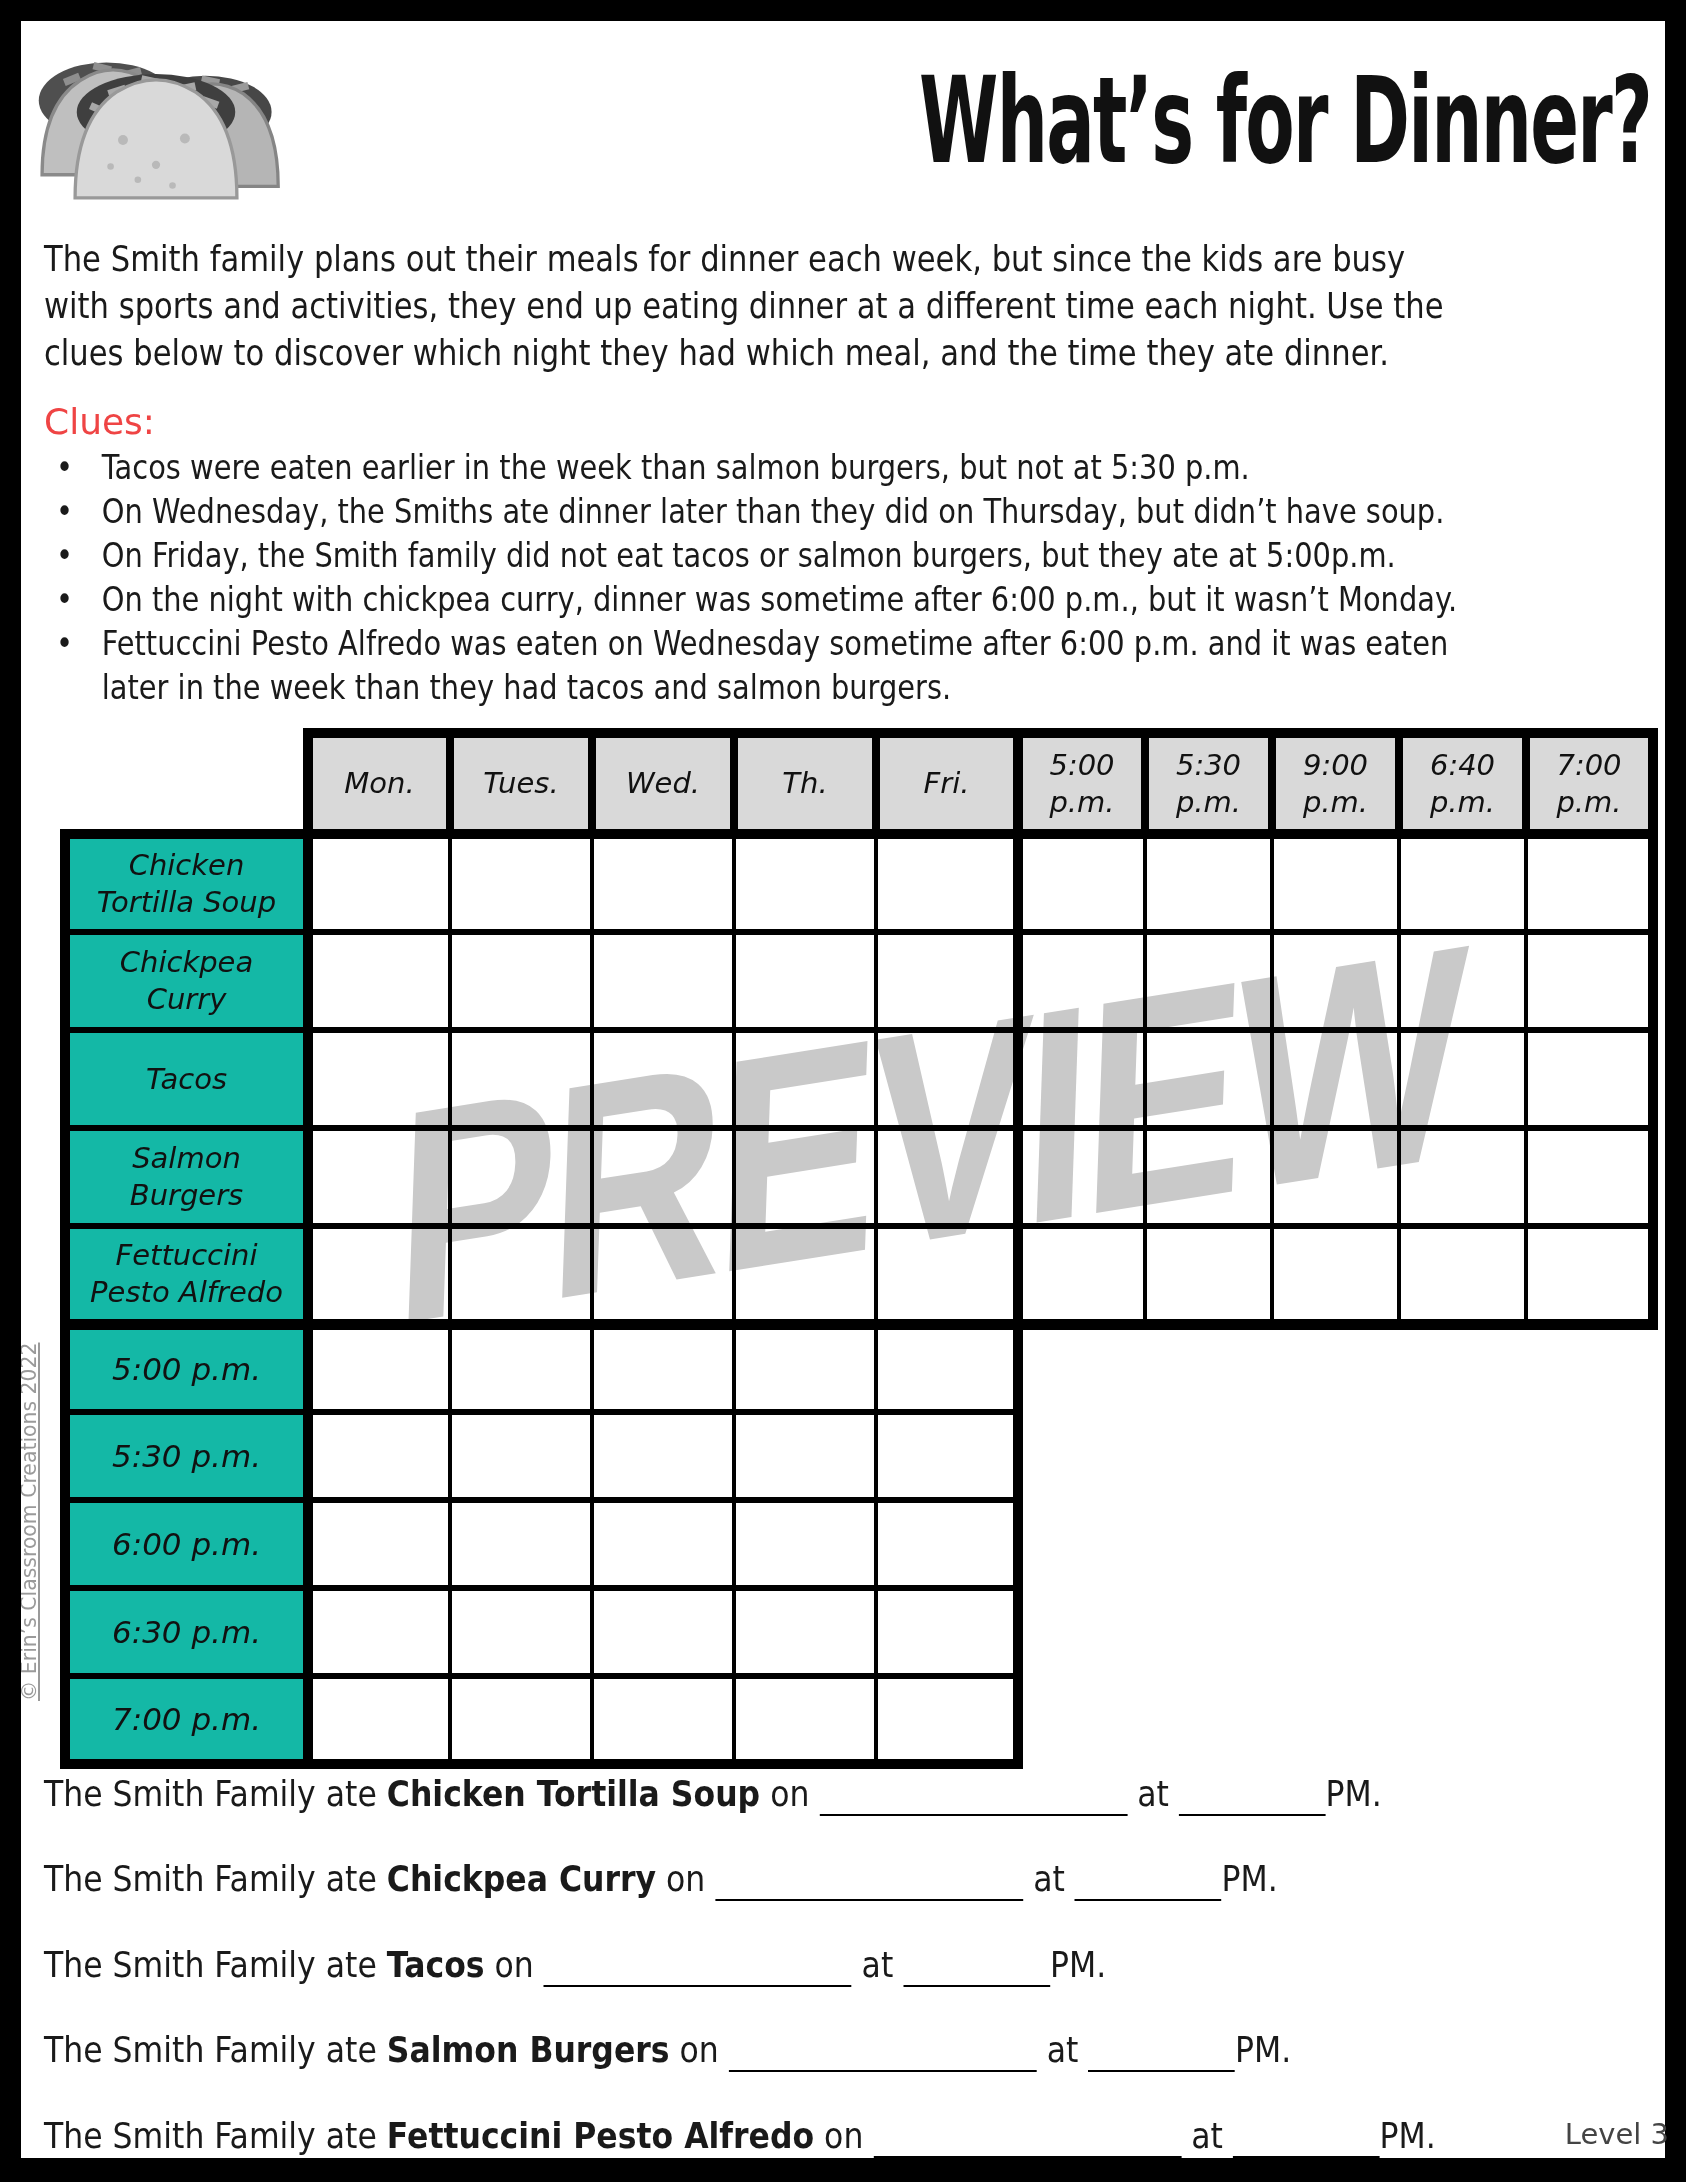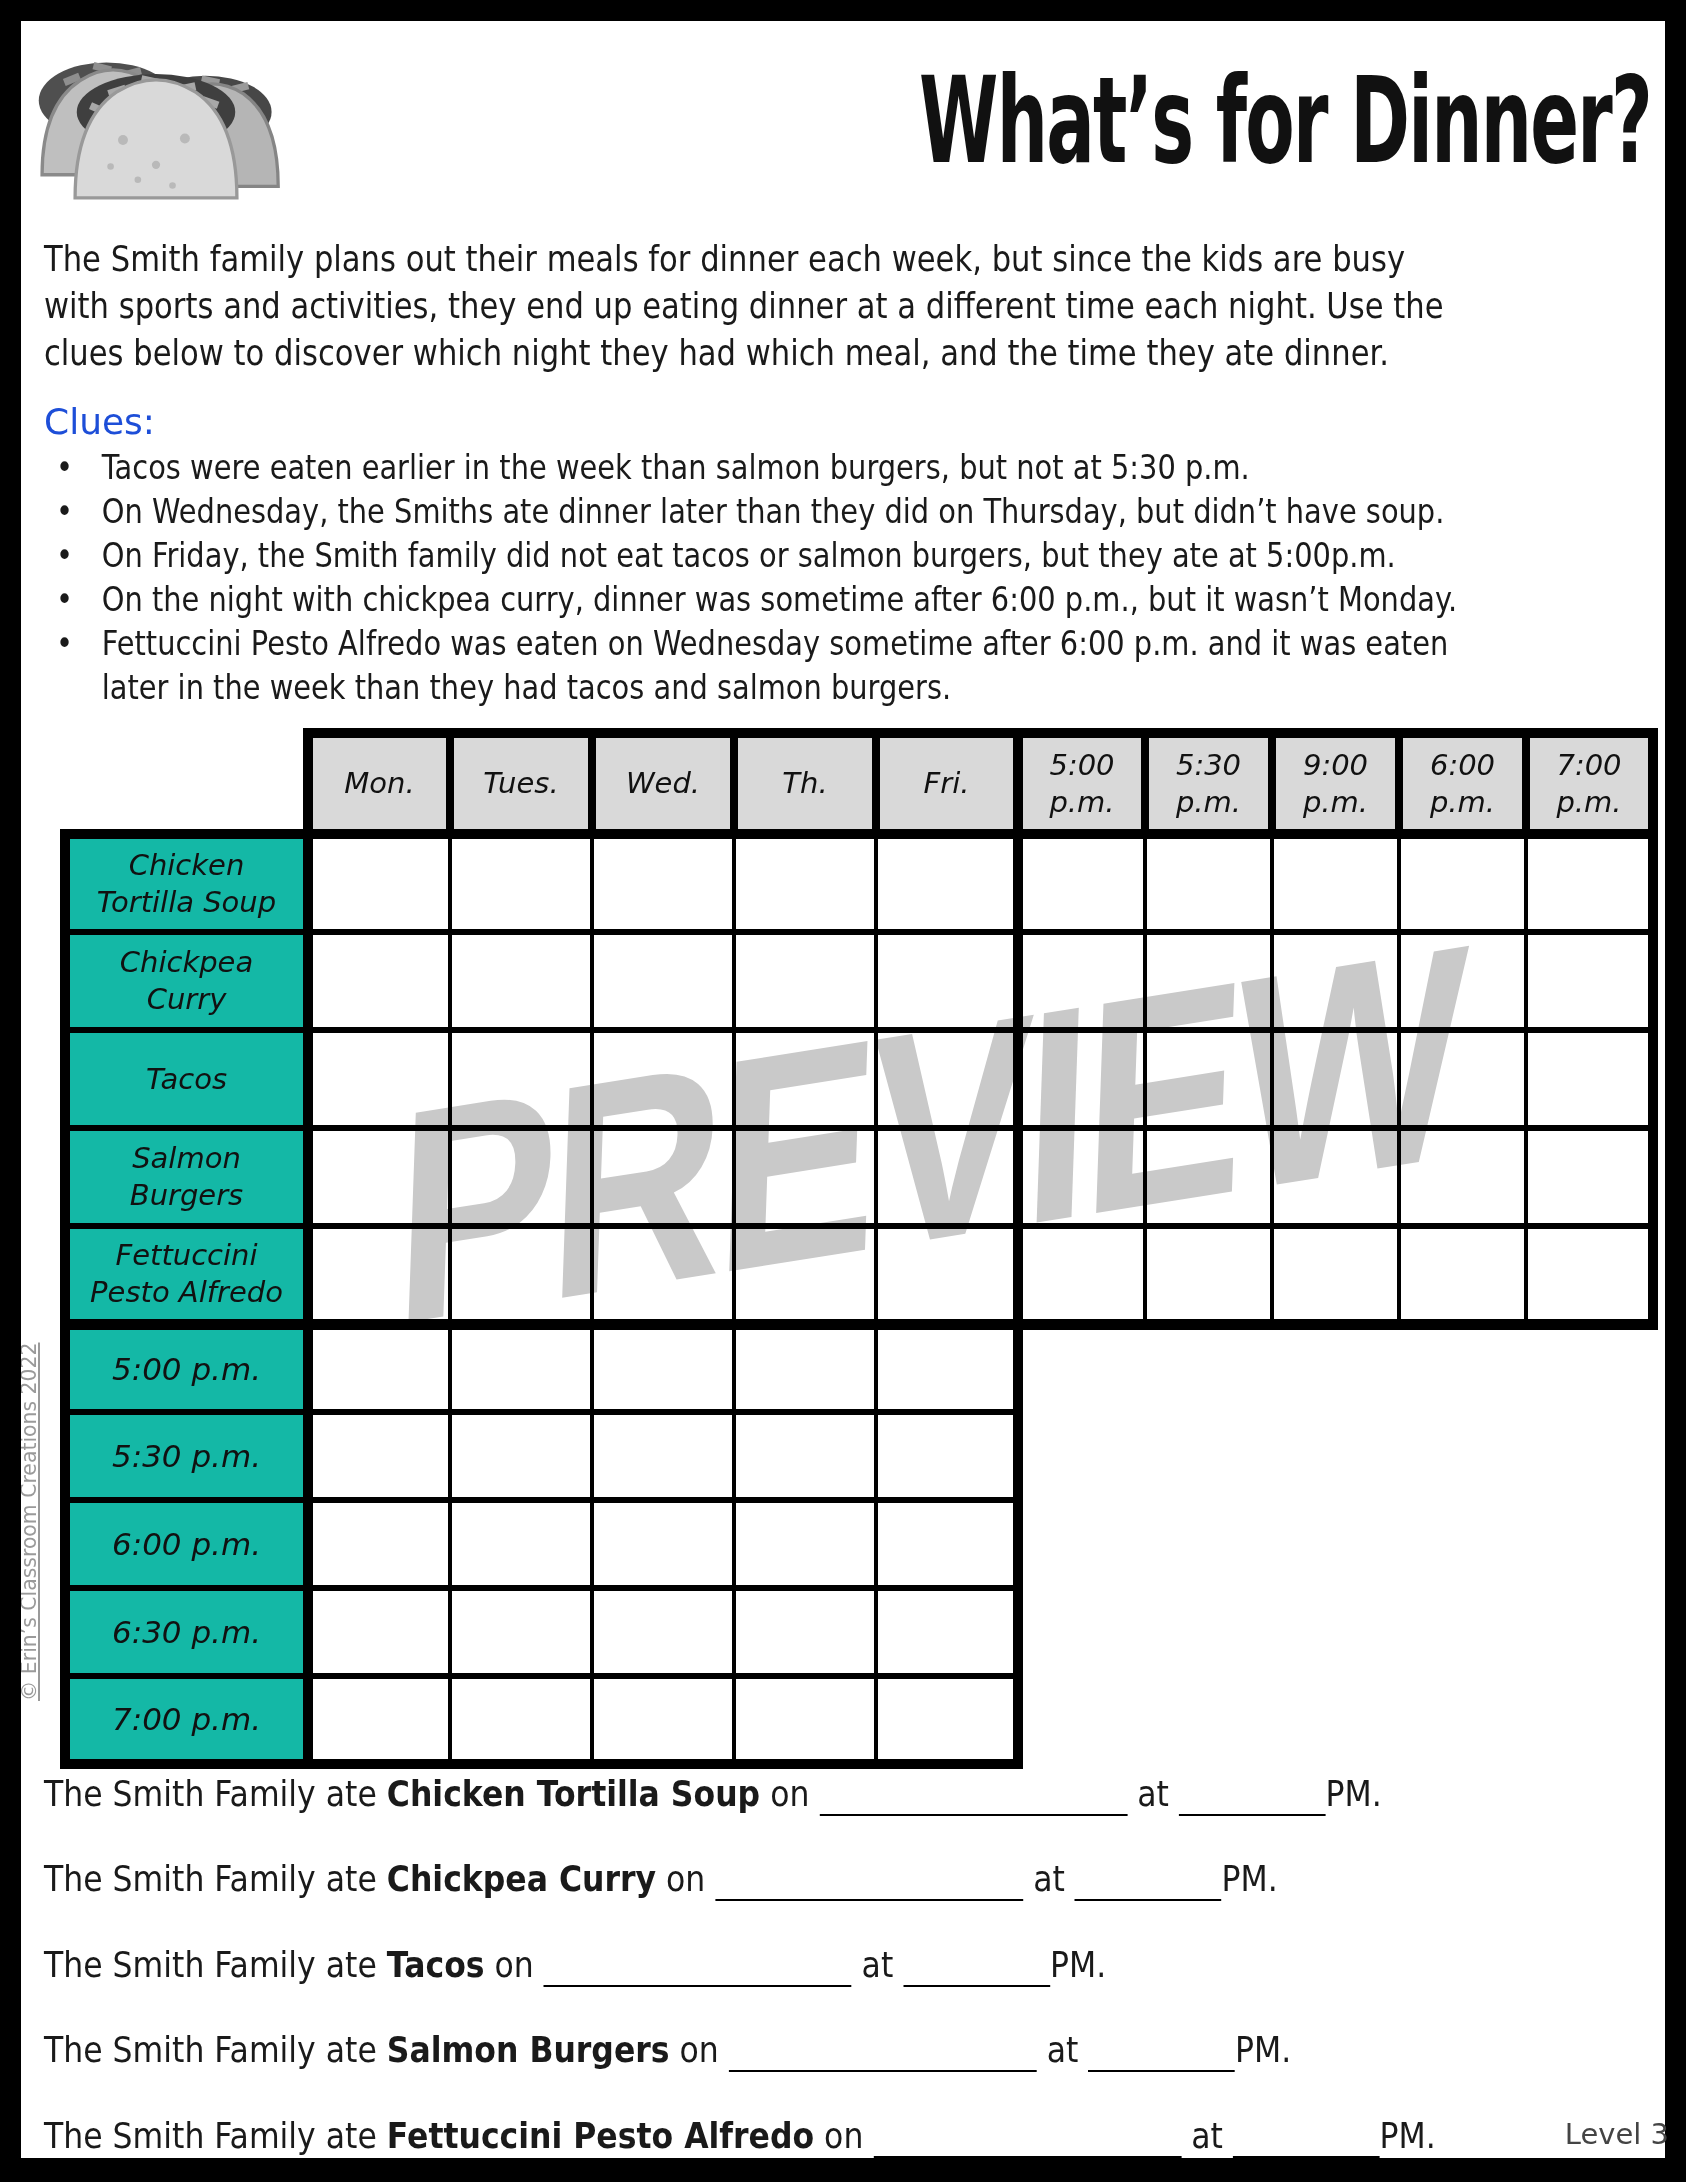"Clues:" .clues-heading { color: #1d4ed8 -> #ef4444 }
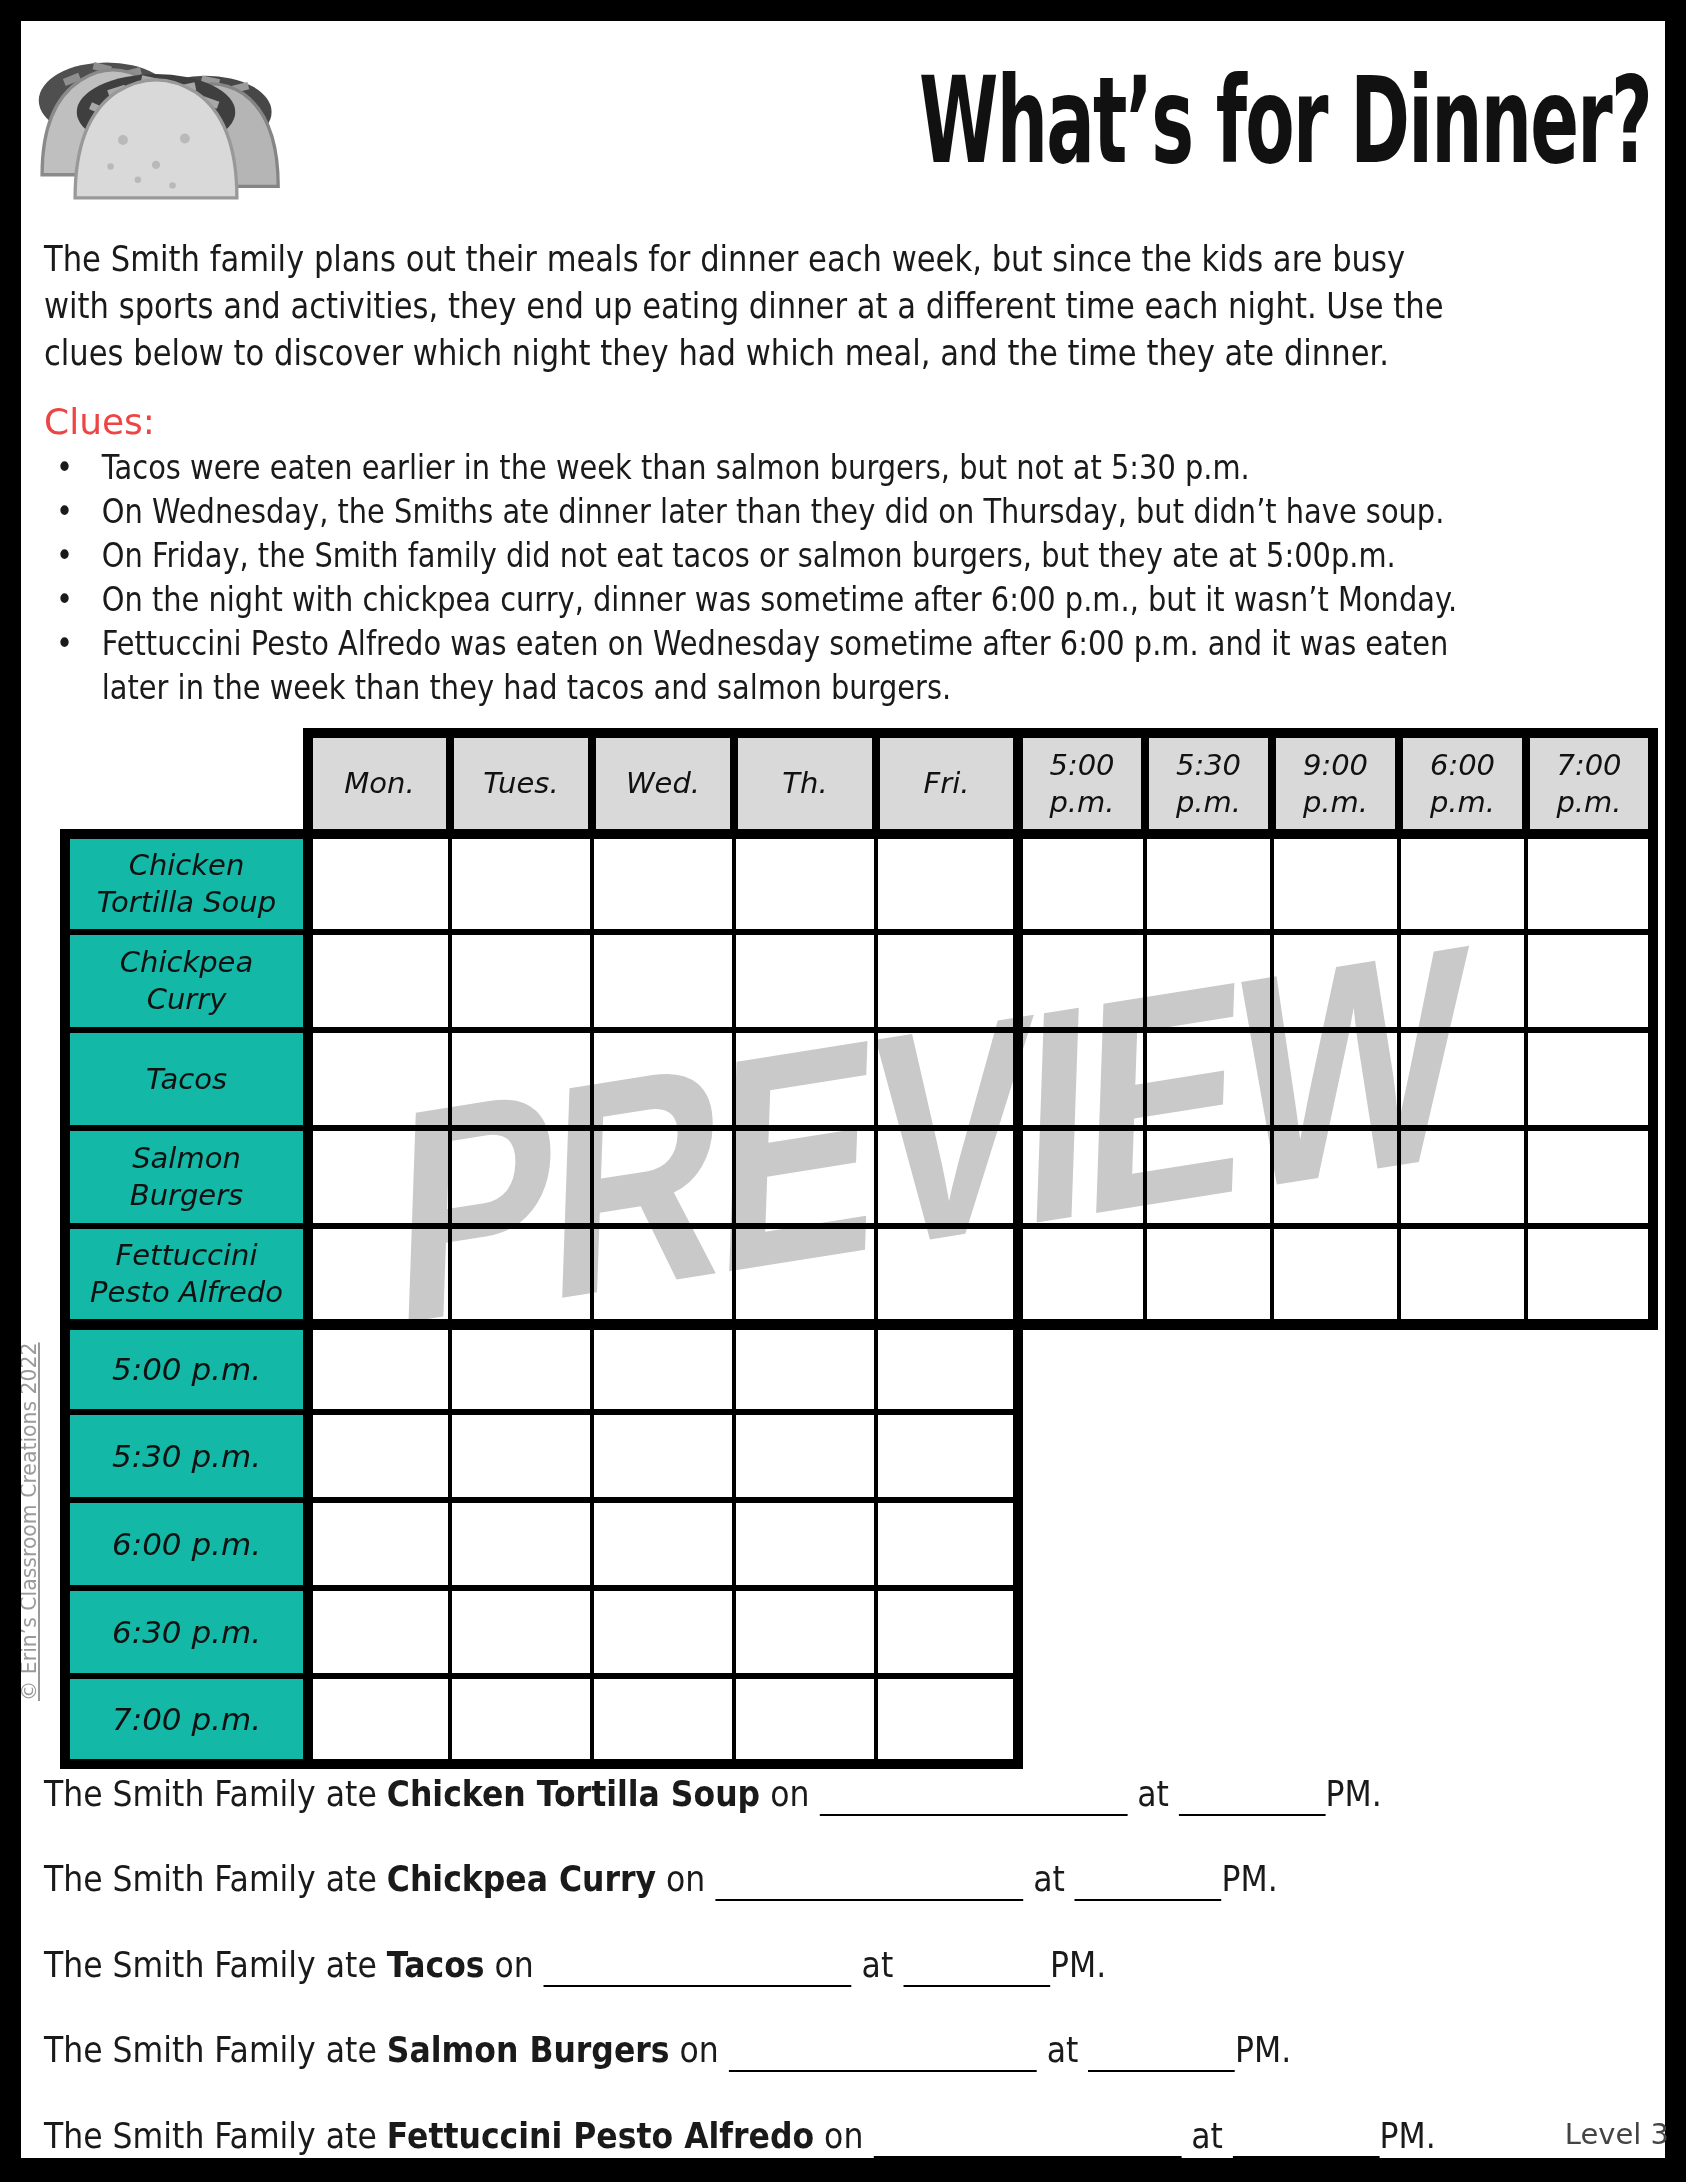"6:00" td.hdr { text: 6:00 -> 6:40 }
